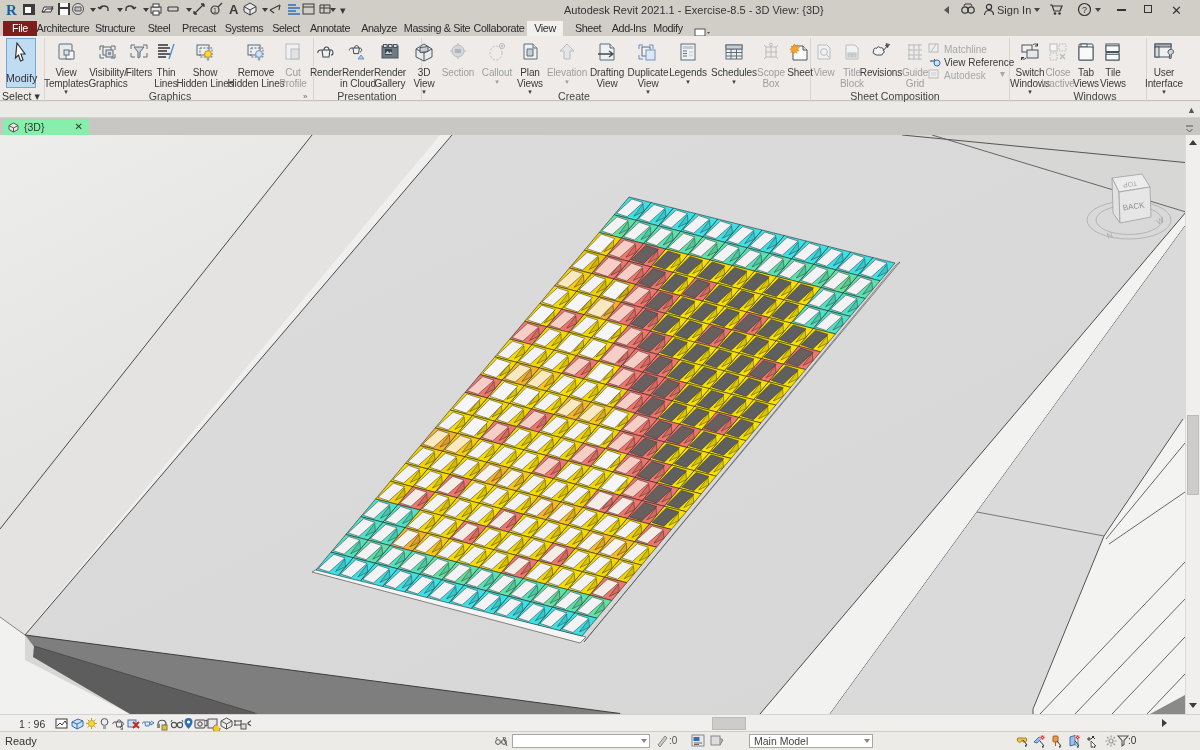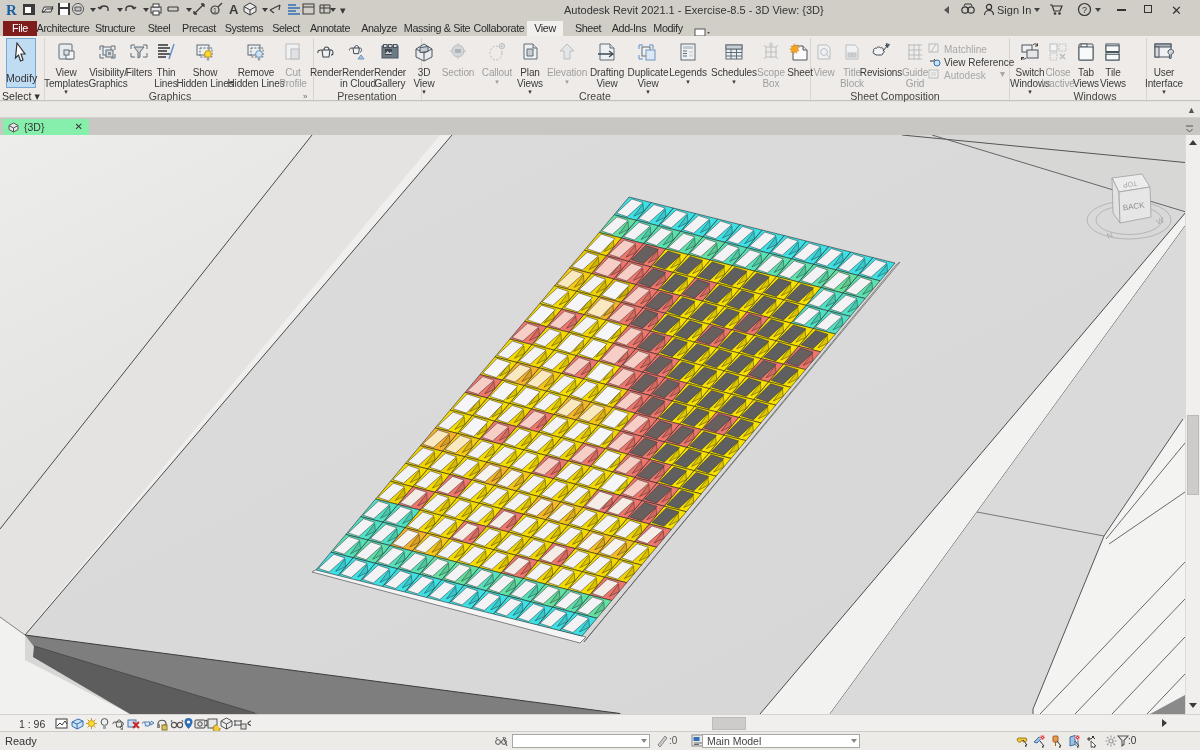"Create" div.plabel { left: 535px -> 514px }
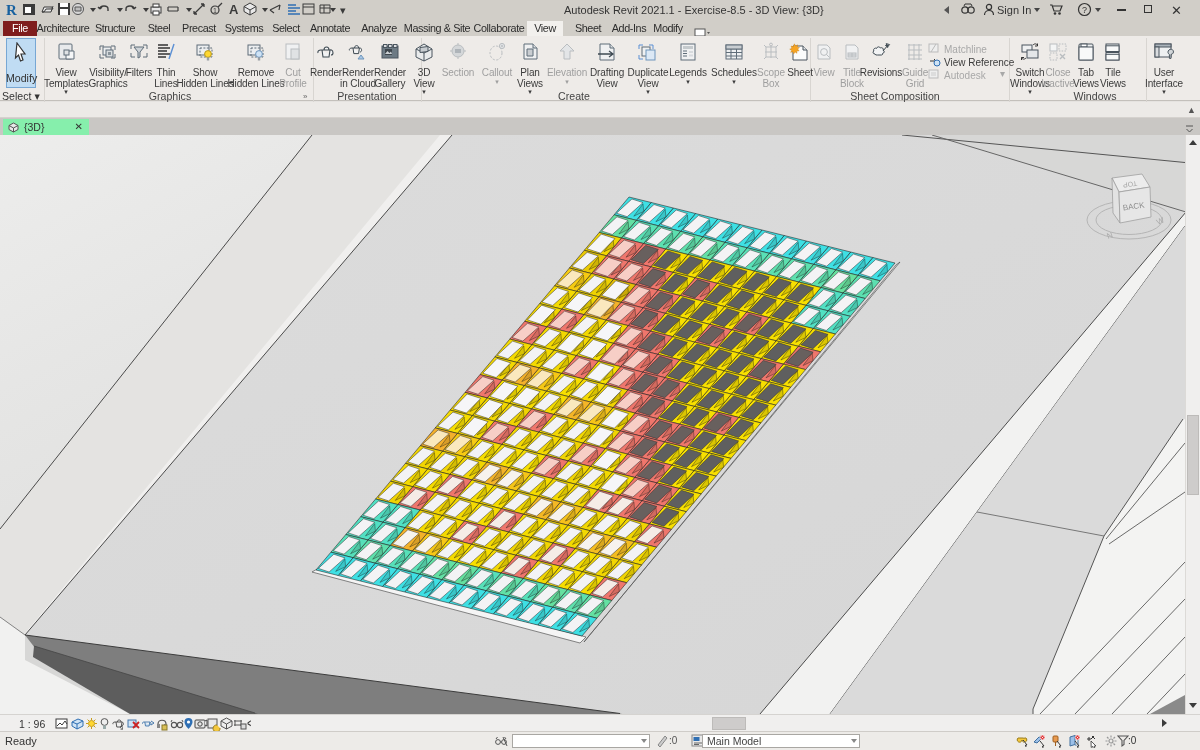"Main Model" div.combo { left: 702px -> 749px; width: 158px -> 124px }
